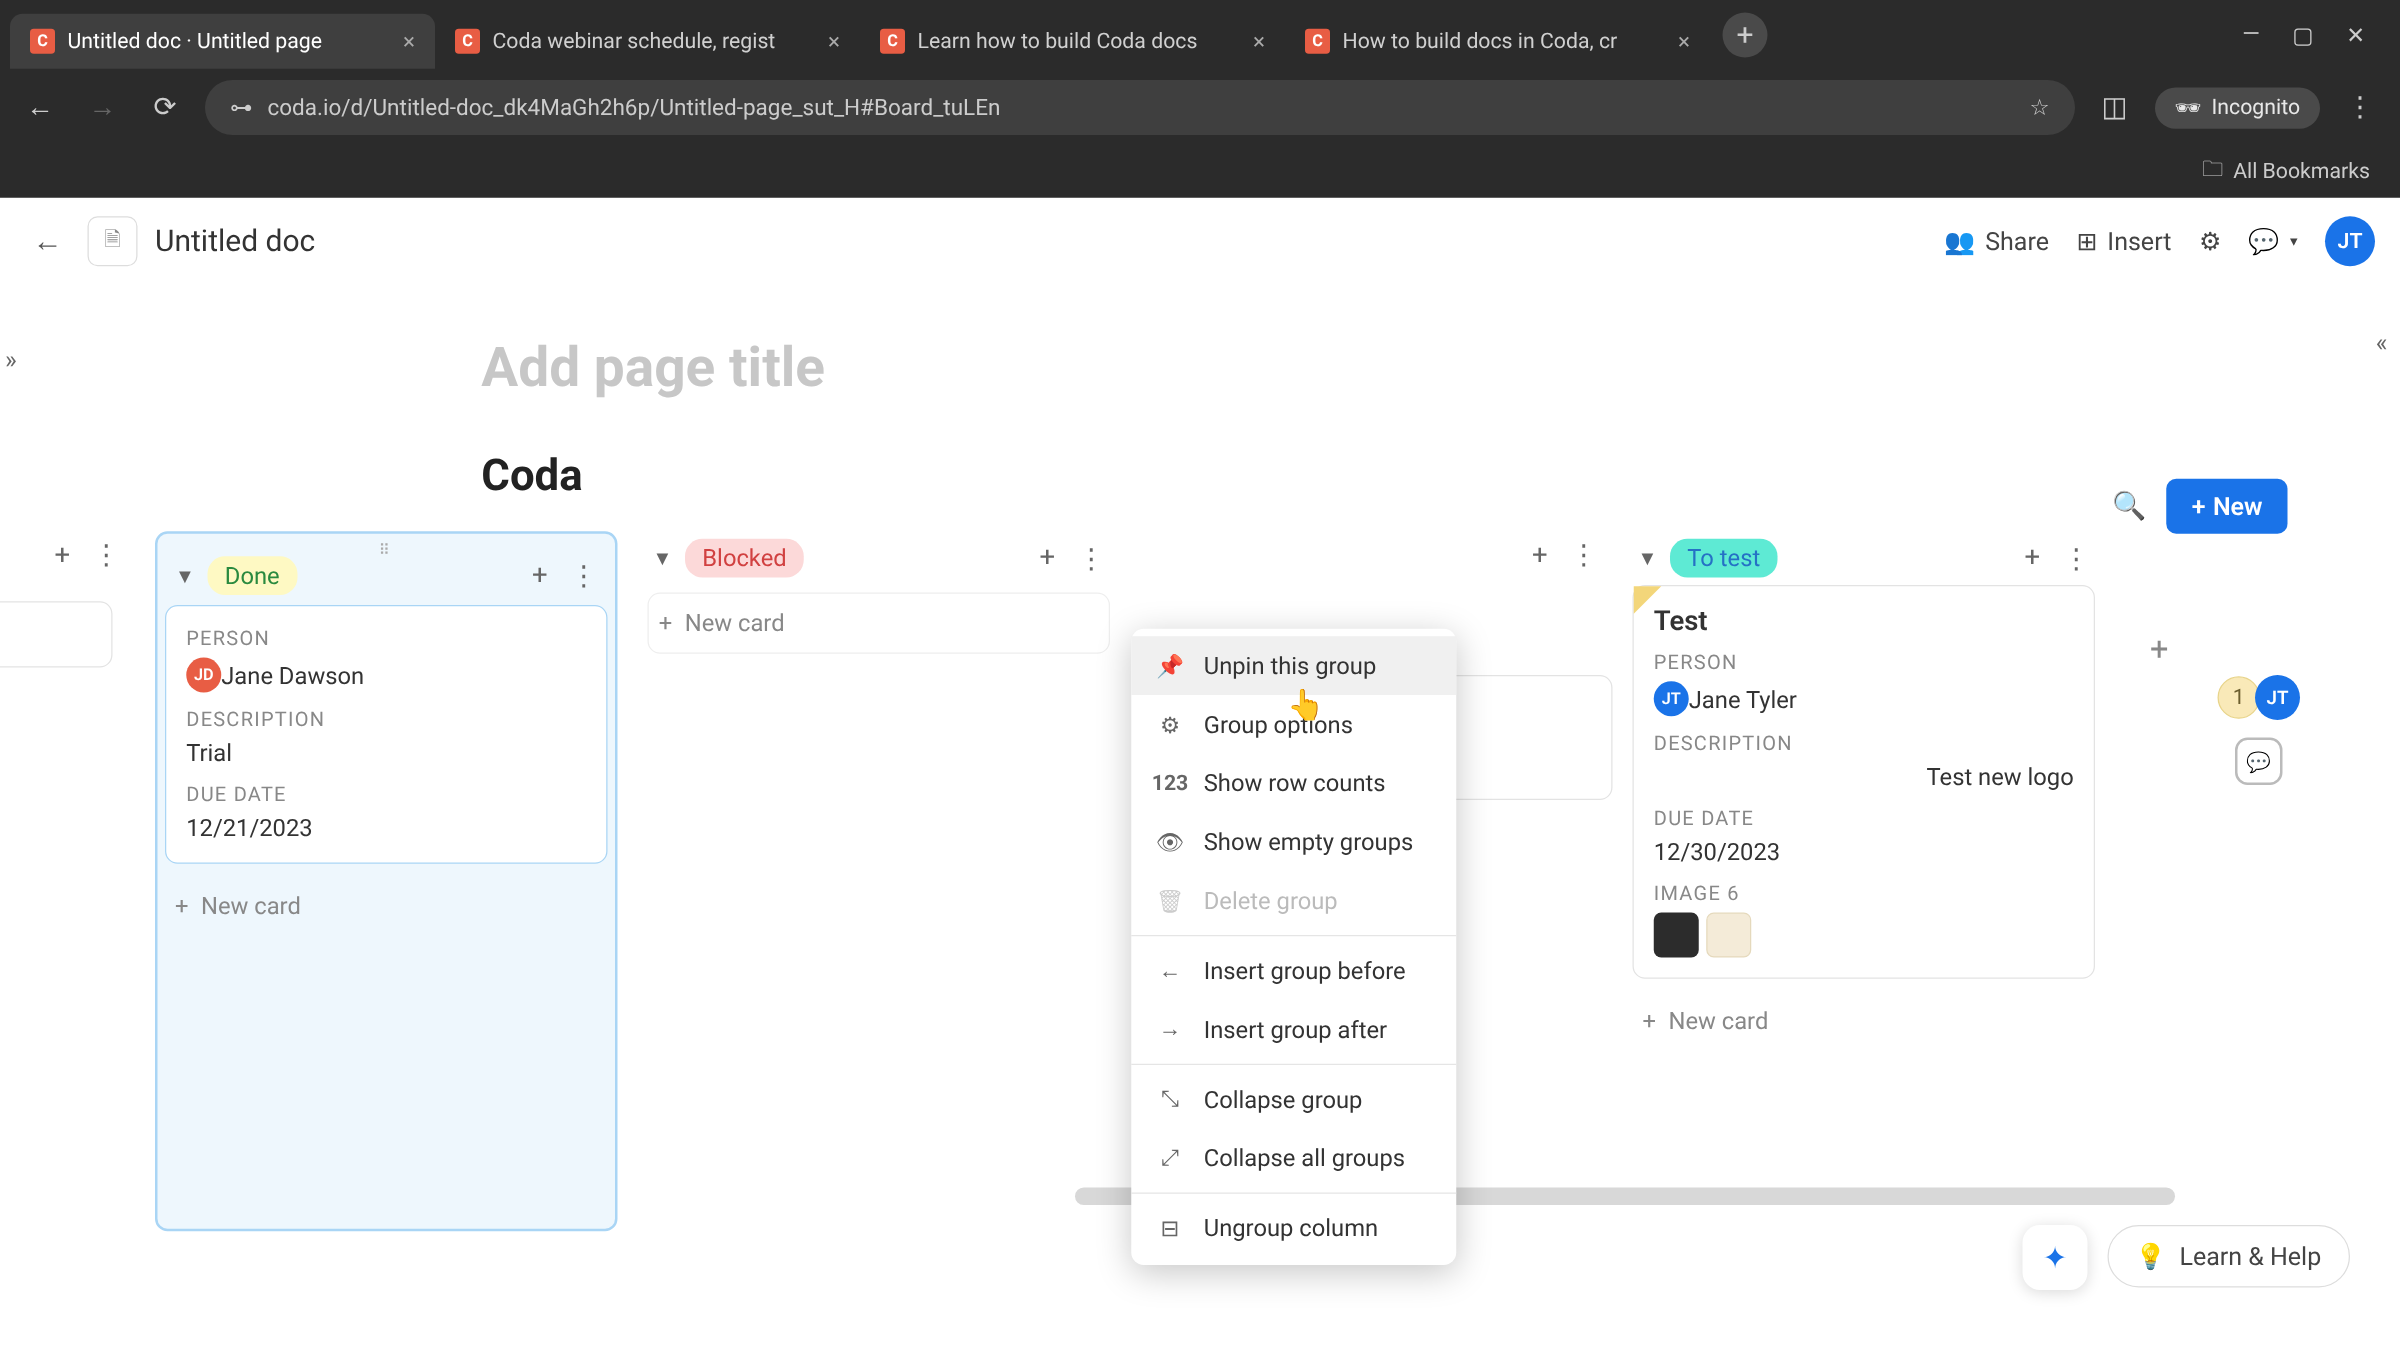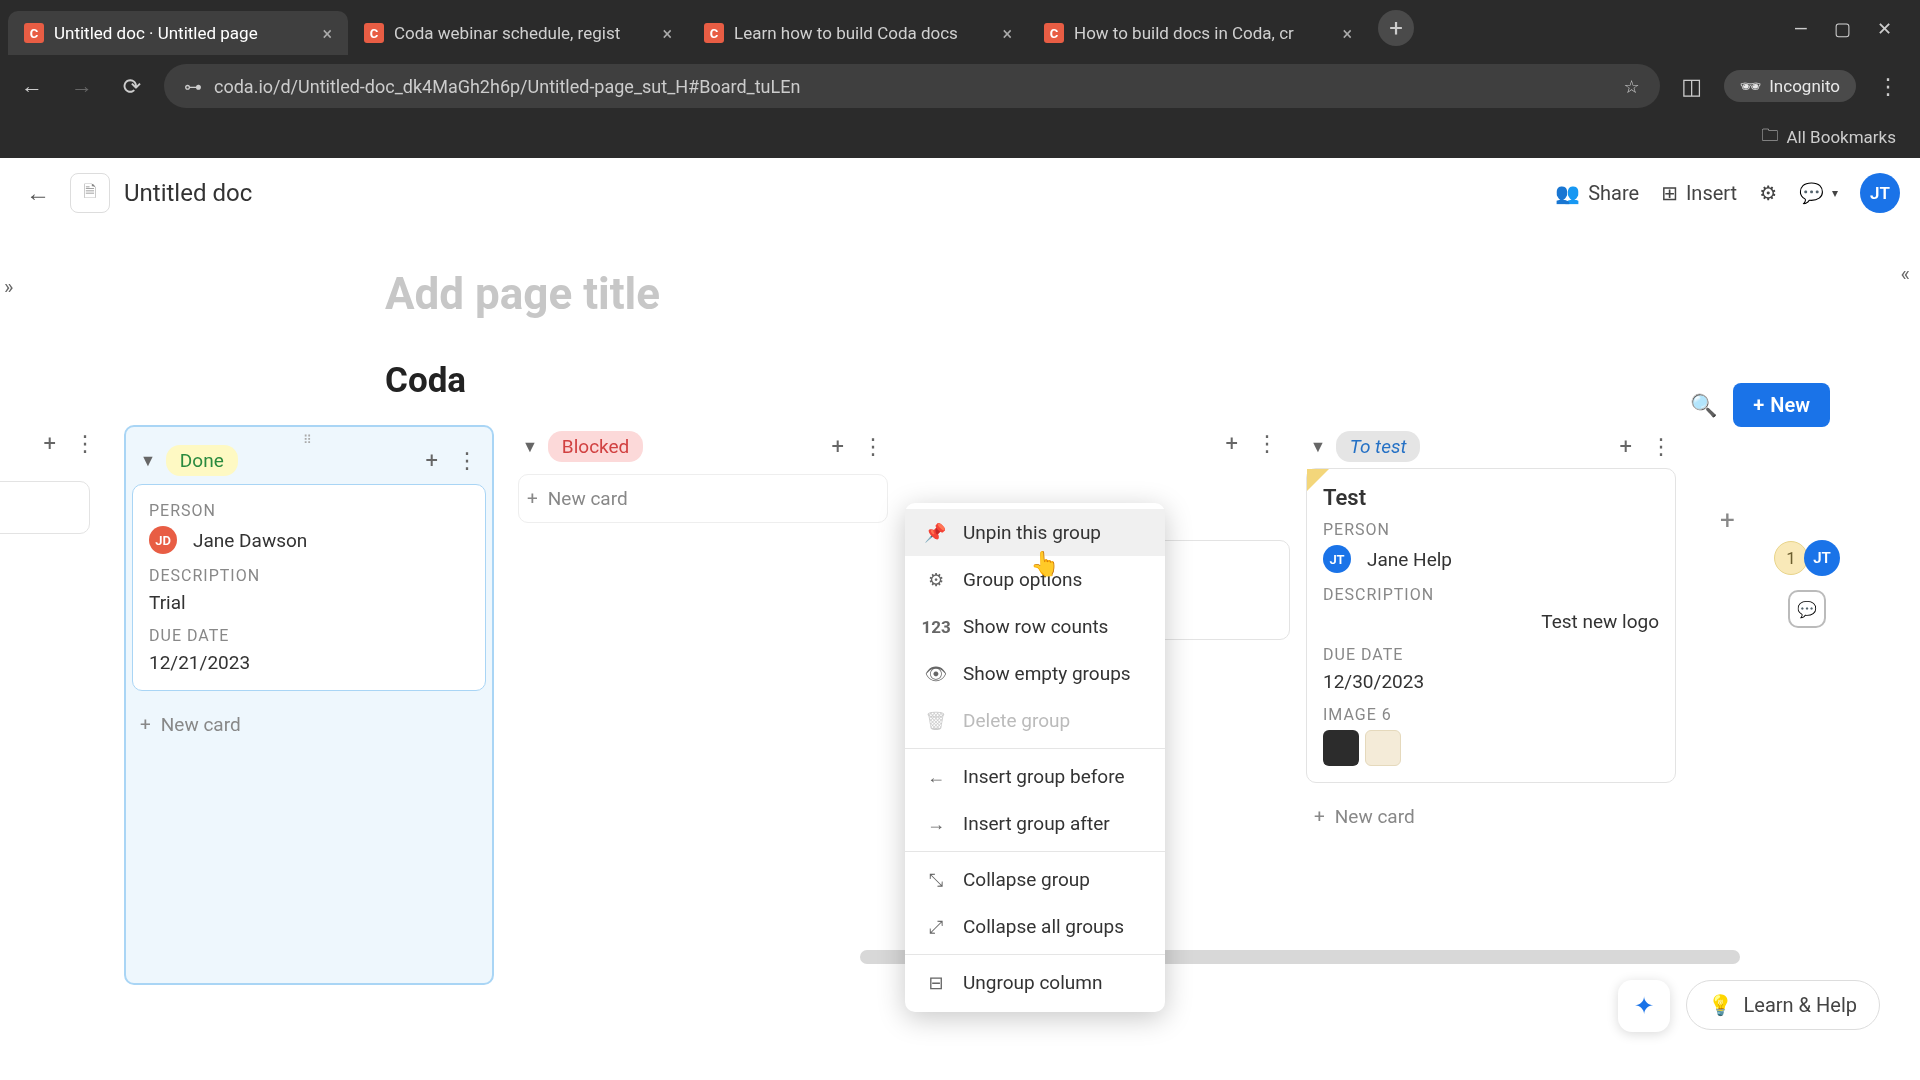"To test" .pill-blue { background: #e5e5e5 -> #5eead4; font-style: italic -> none }
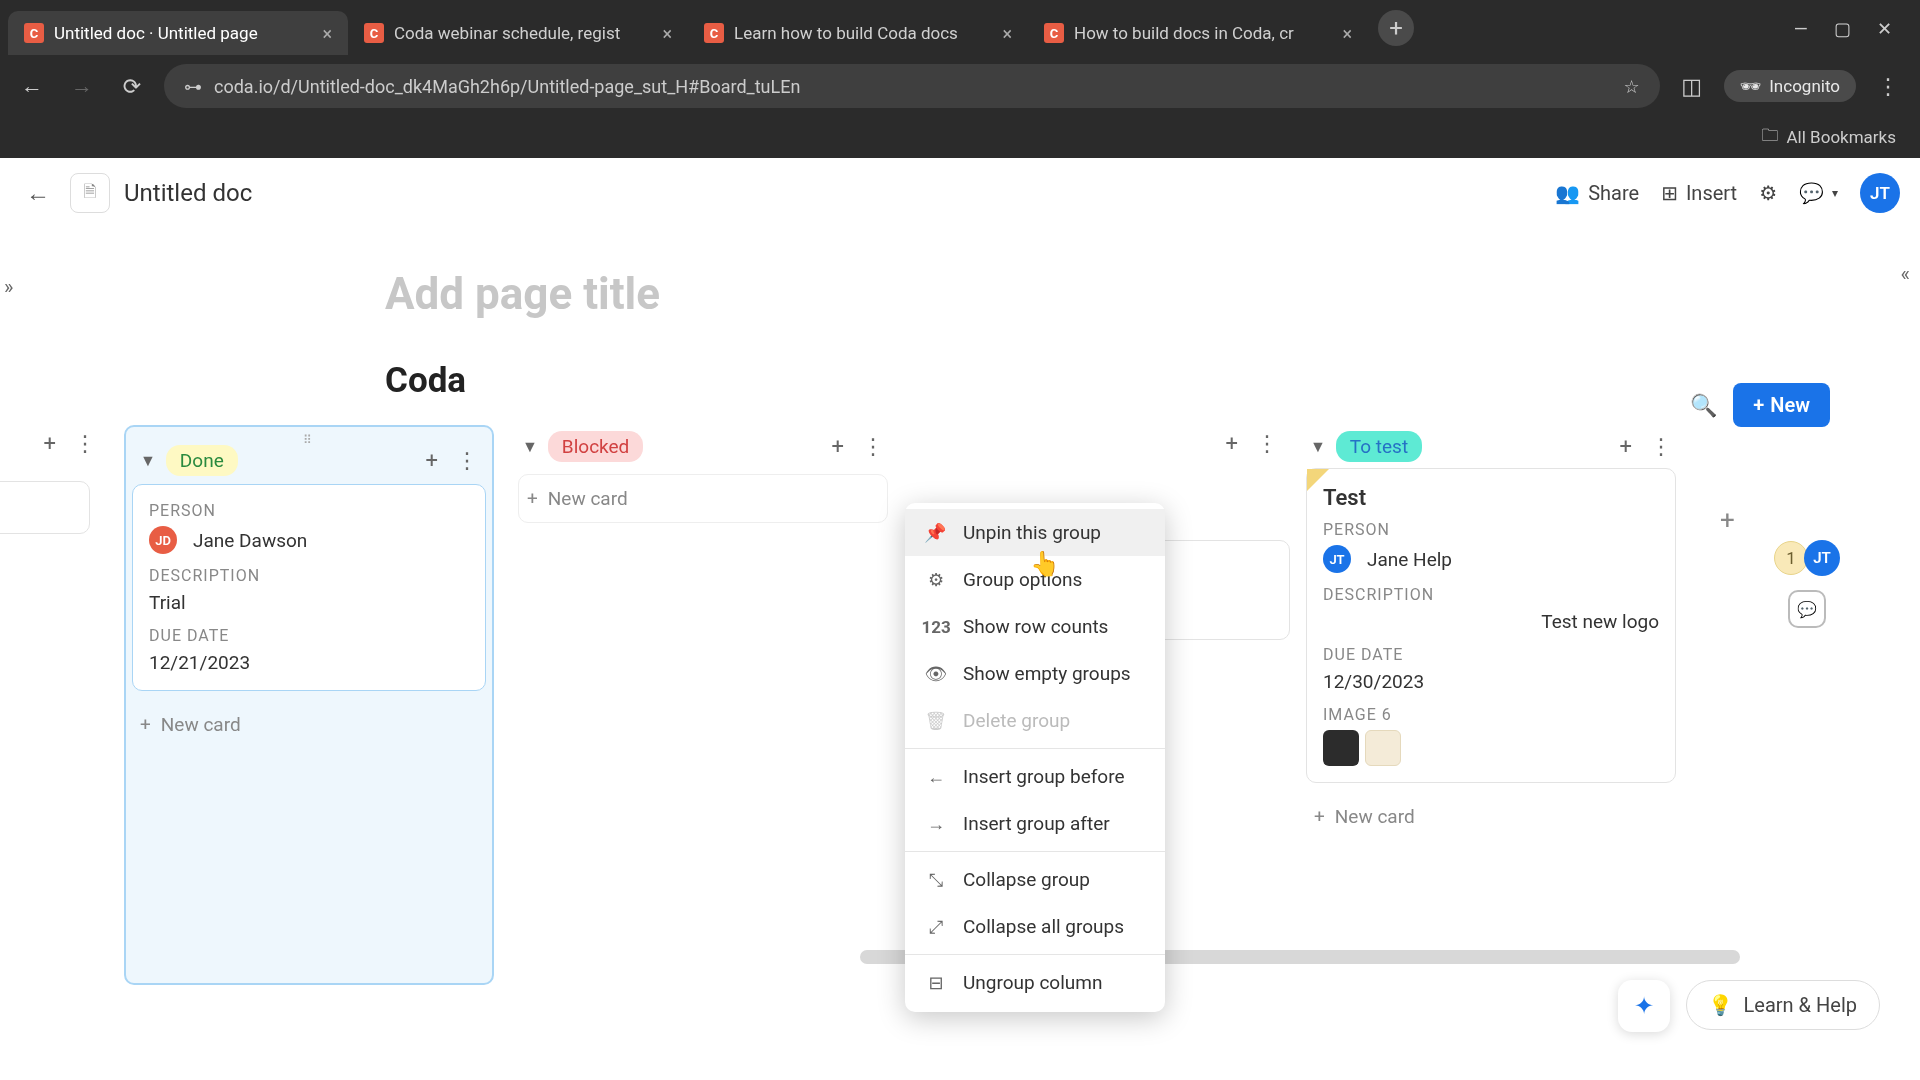"JD" .card-row { gap: 16px -> 0 }
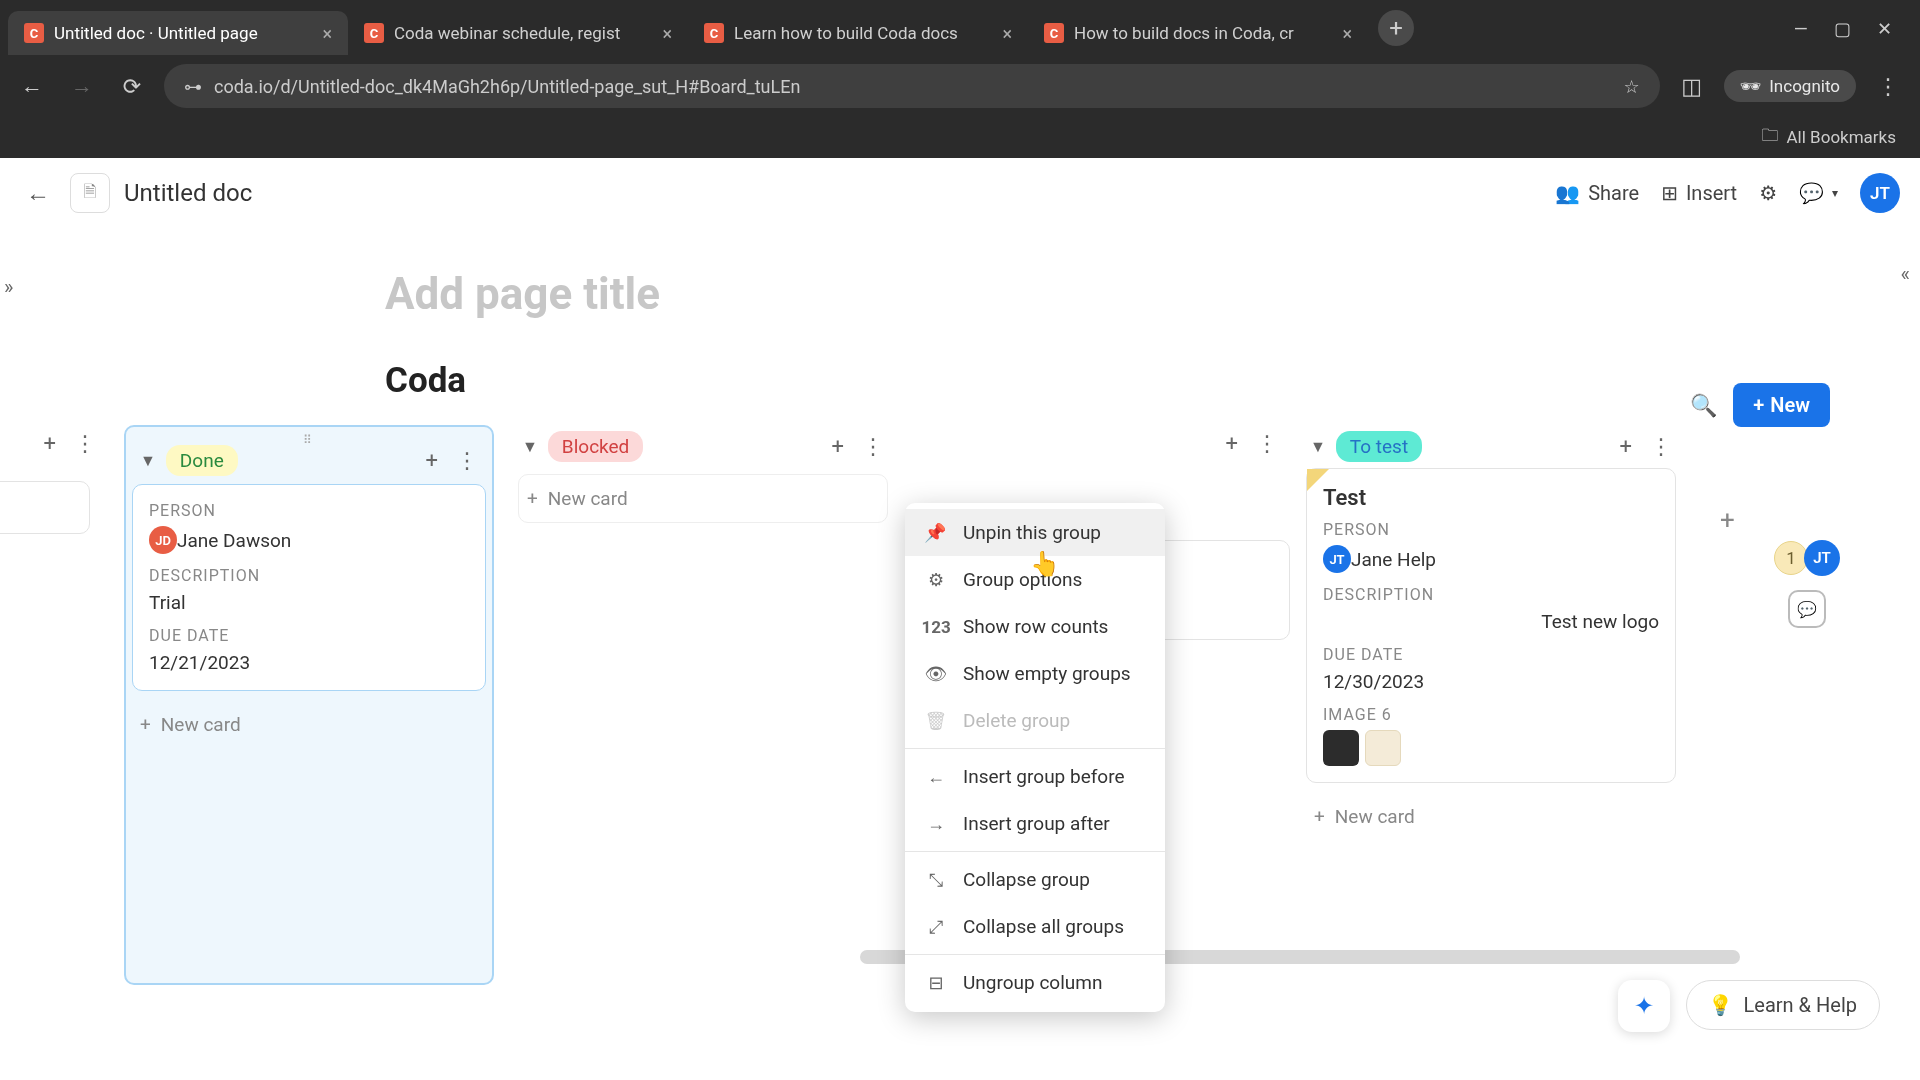"Jane Help" div.card-val { text: Help -> Tyler }
